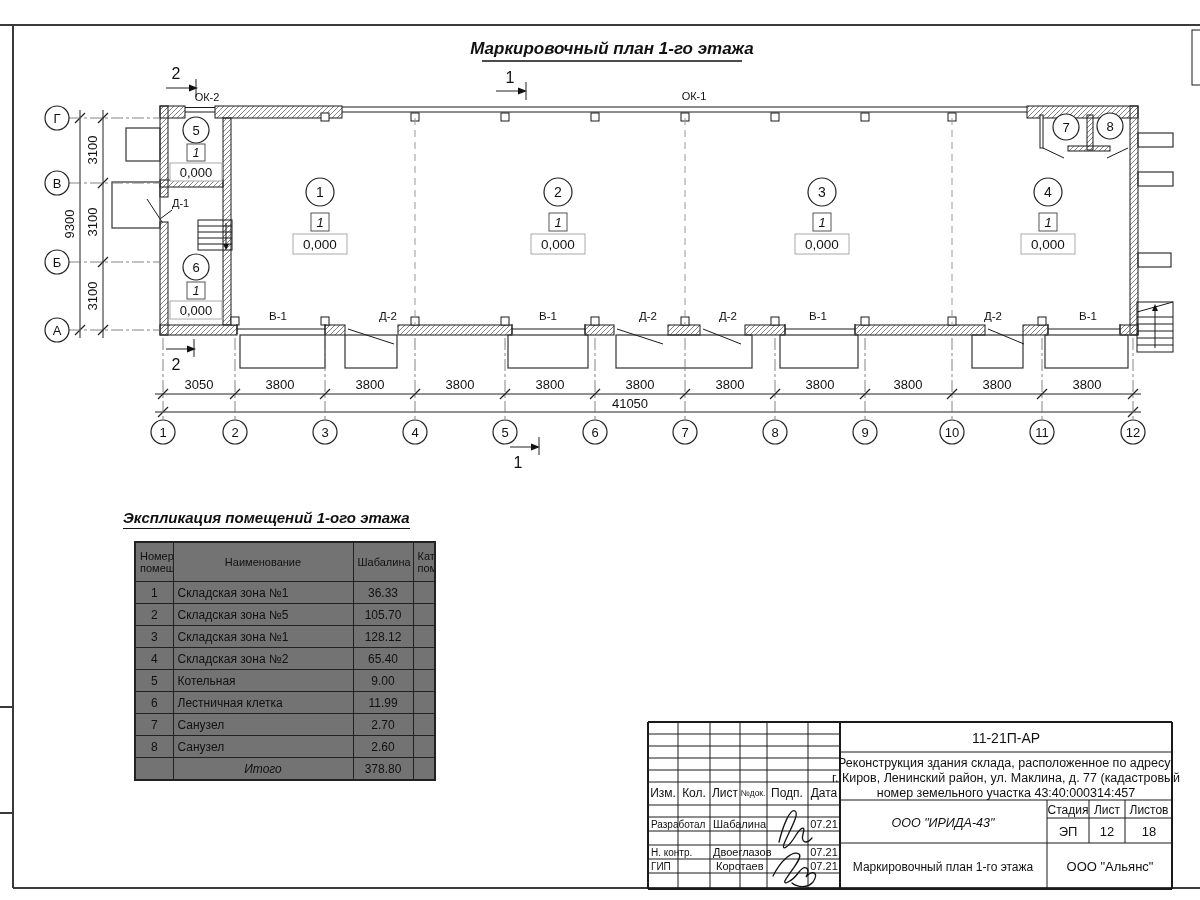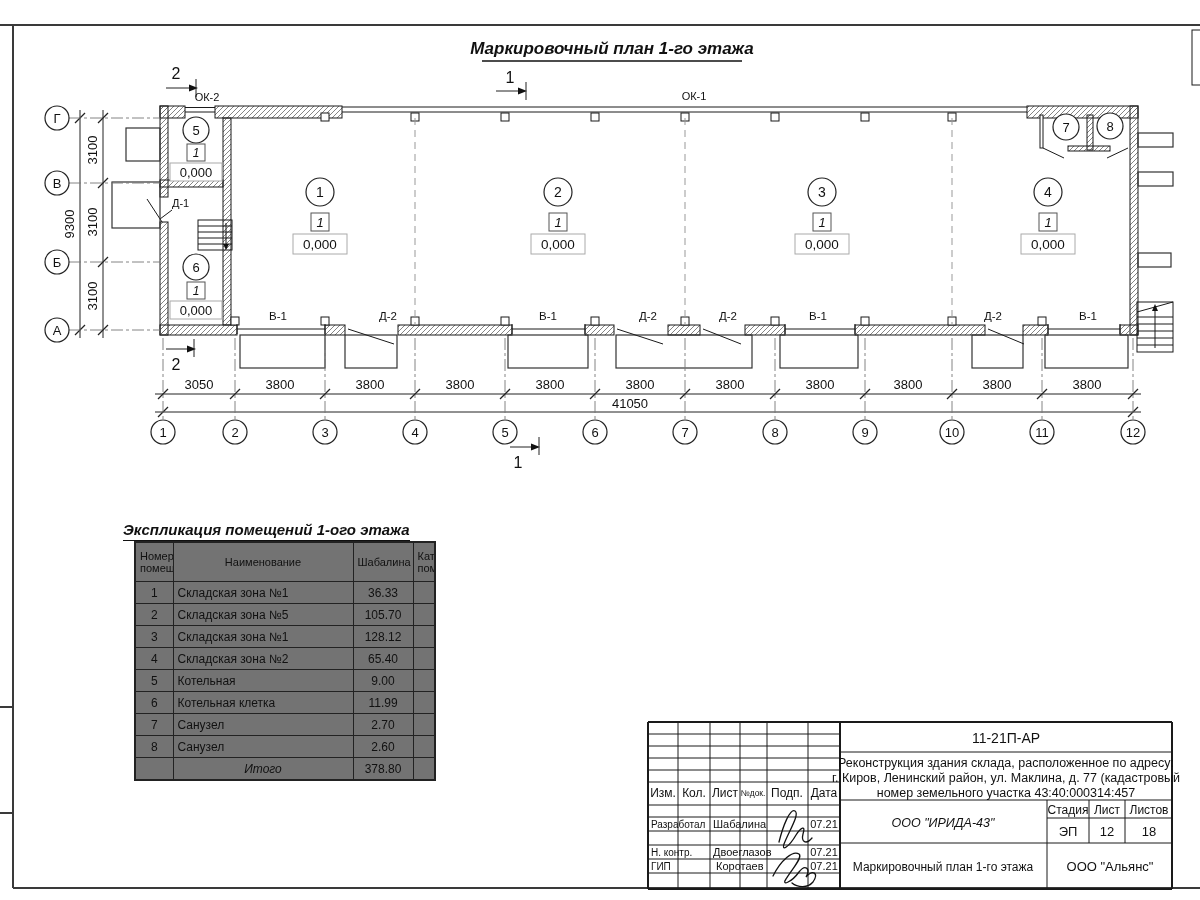"Экспликация помещений 1-ого этажа" #expl-title { top: 521px -> 509px }
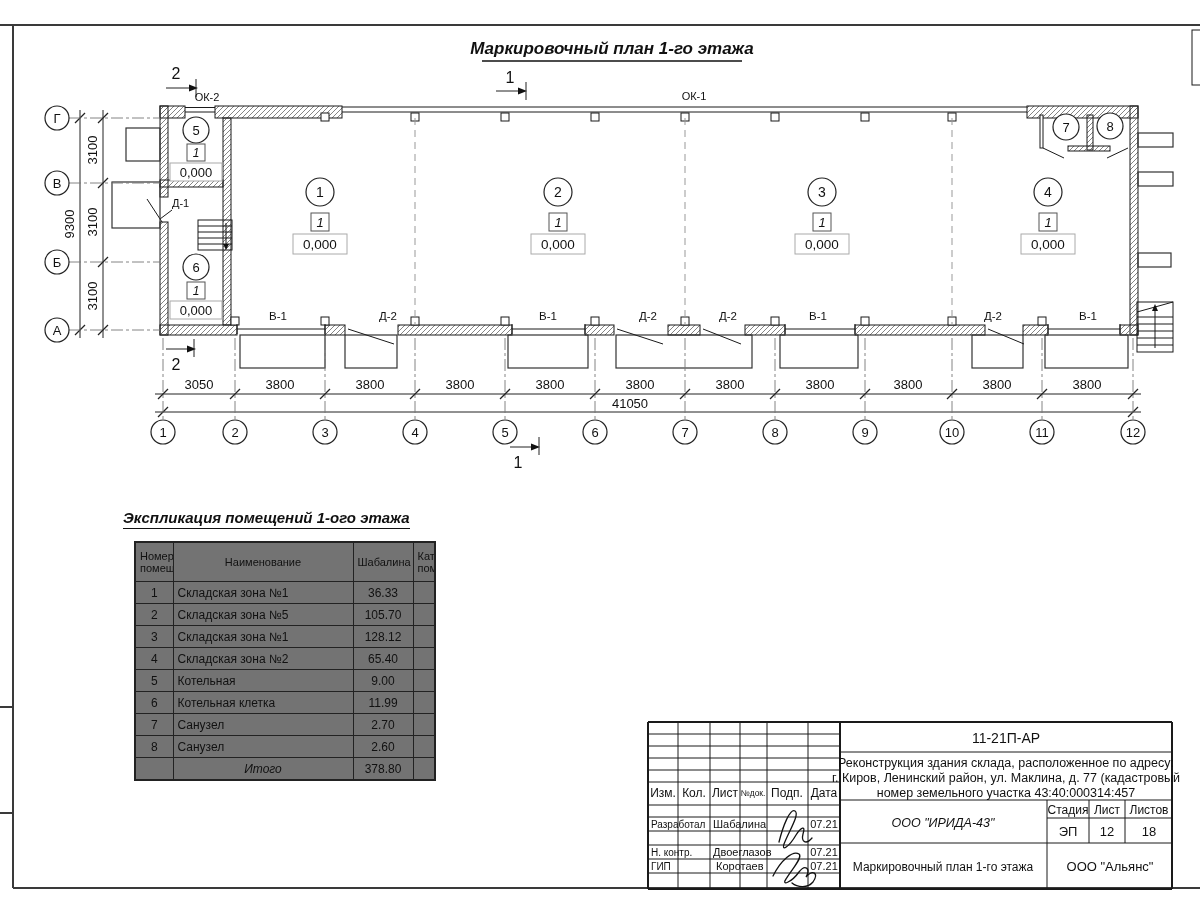"Котельная клетка" td { text: Котельная -> Лестничная }
